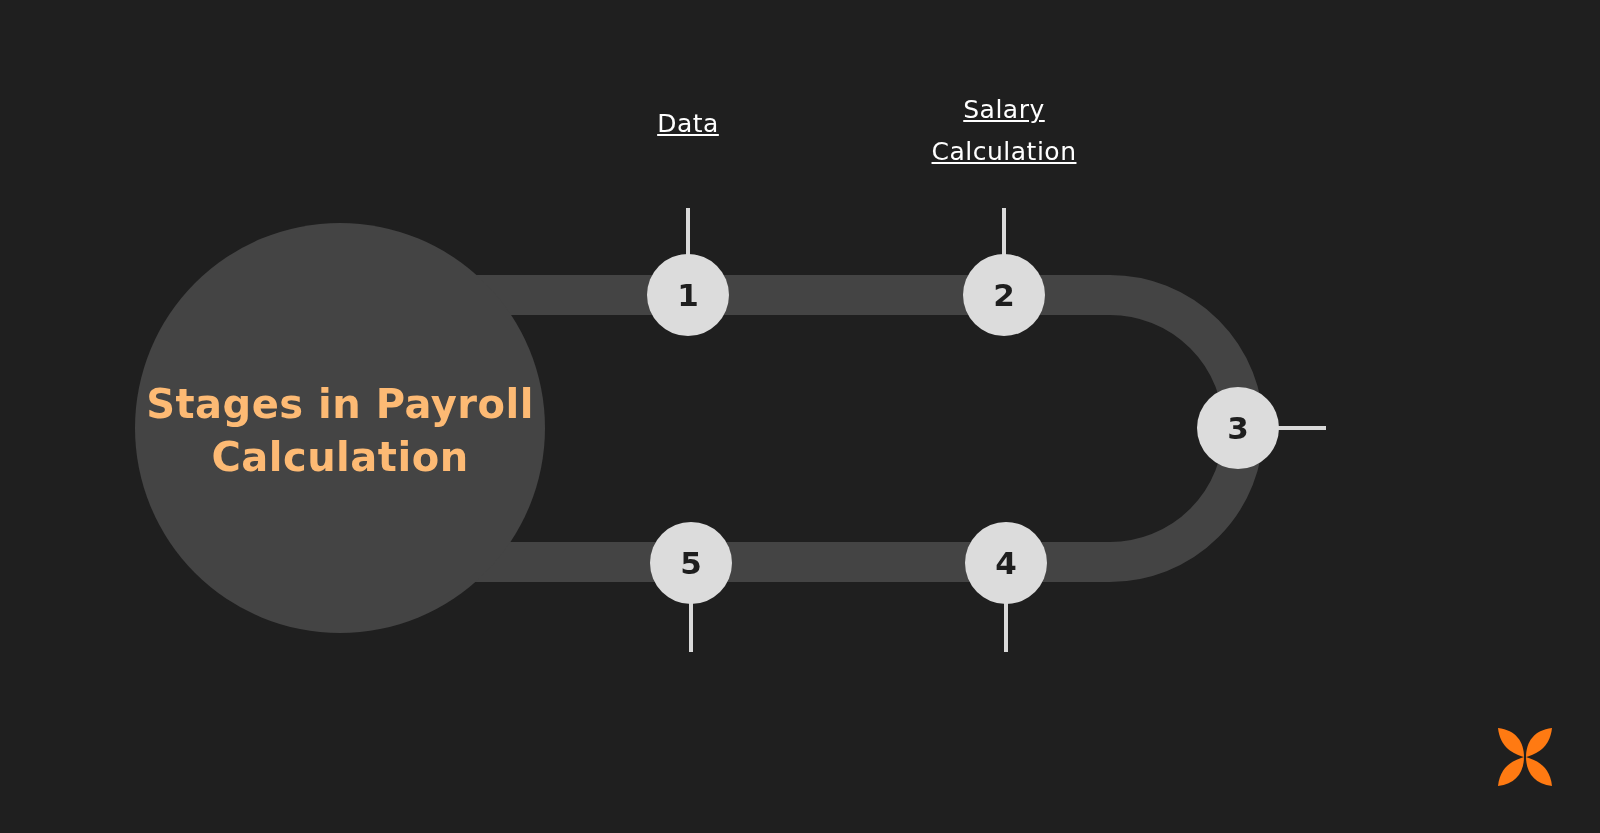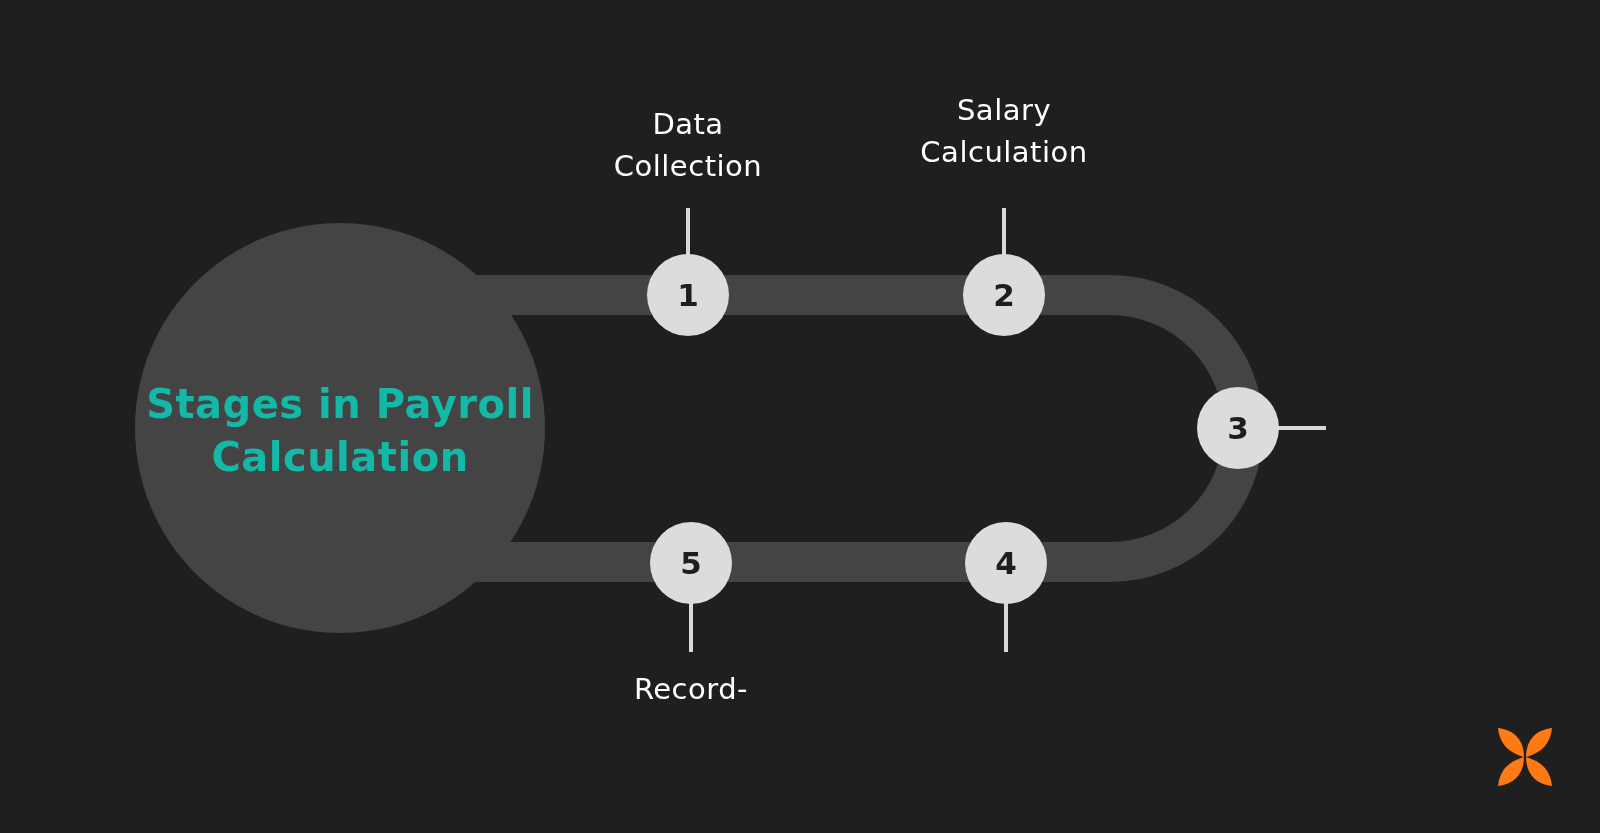"Data" .stage-label { font-size: 29px -> 25px; text-decoration: none -> underline }
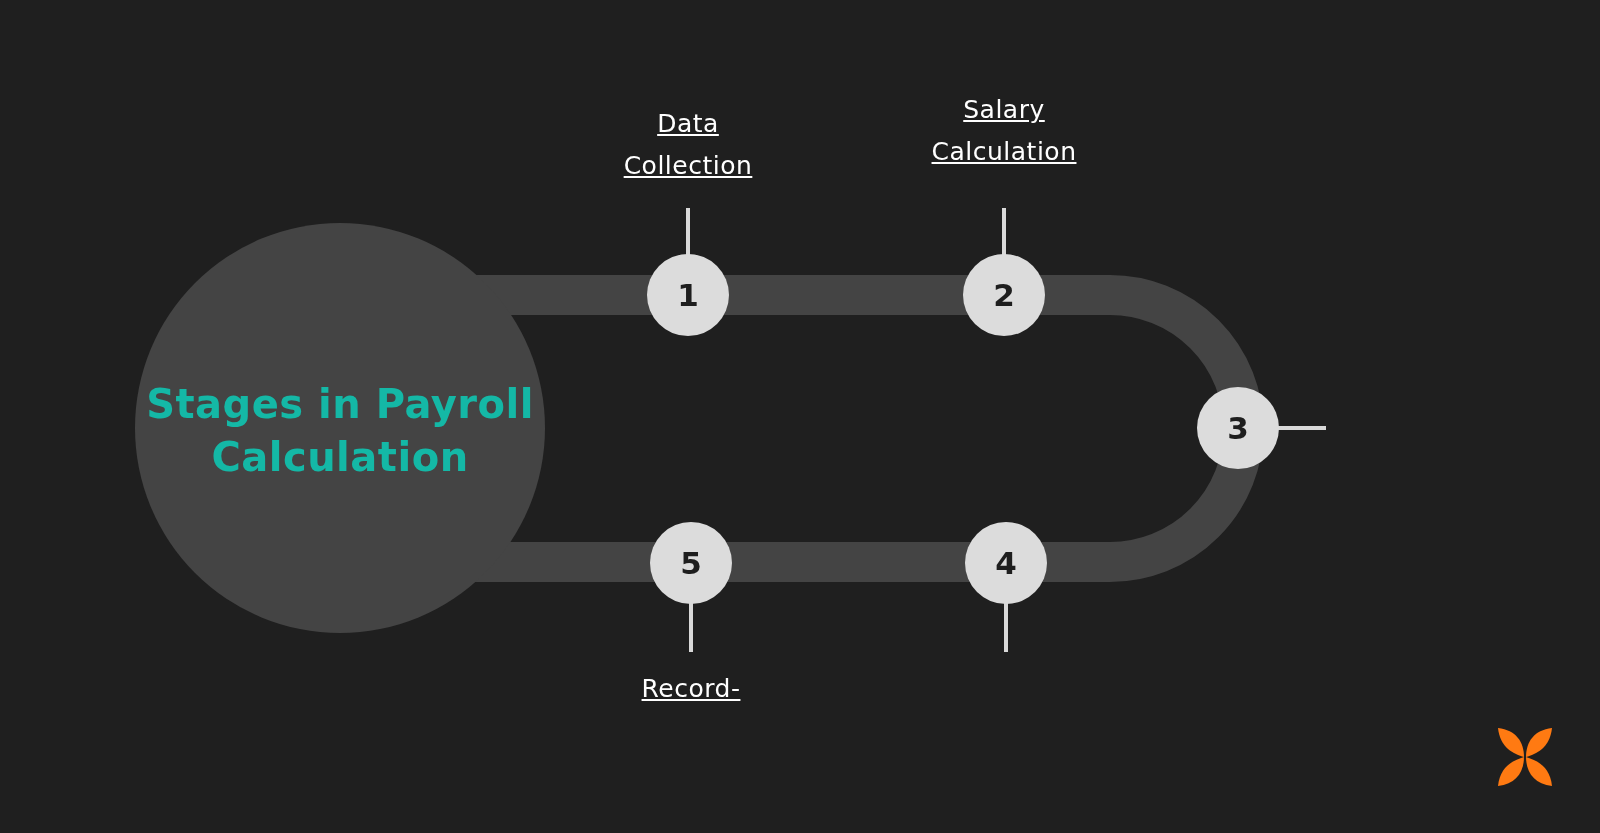"Collection" span { html: <span>Collection</span> -> none }
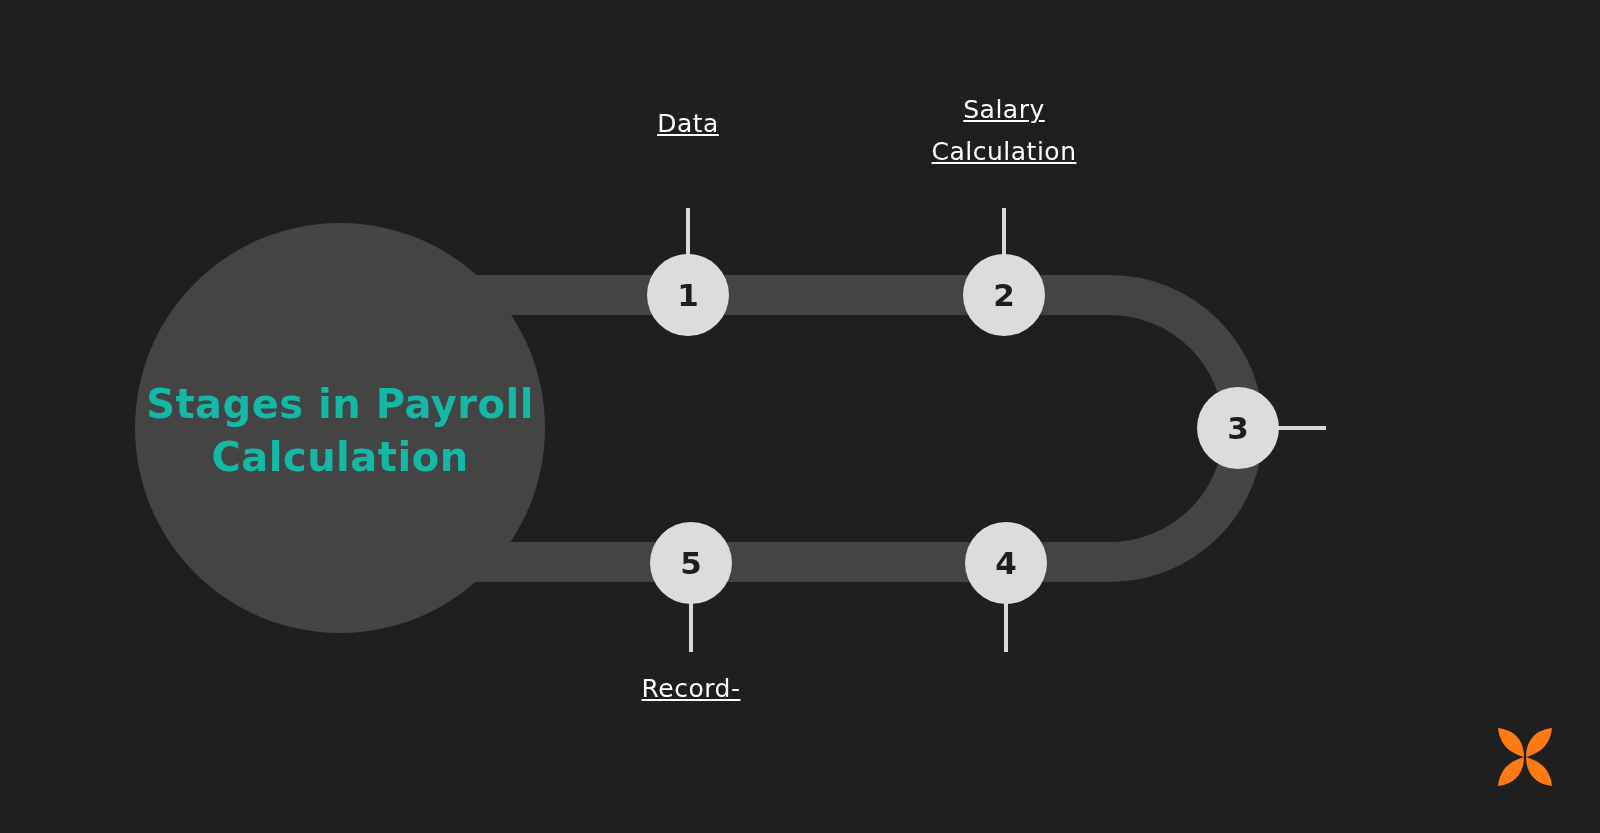"Stages in Payroll" .hub-title { color: #14b8a6 -> #fdba74 }
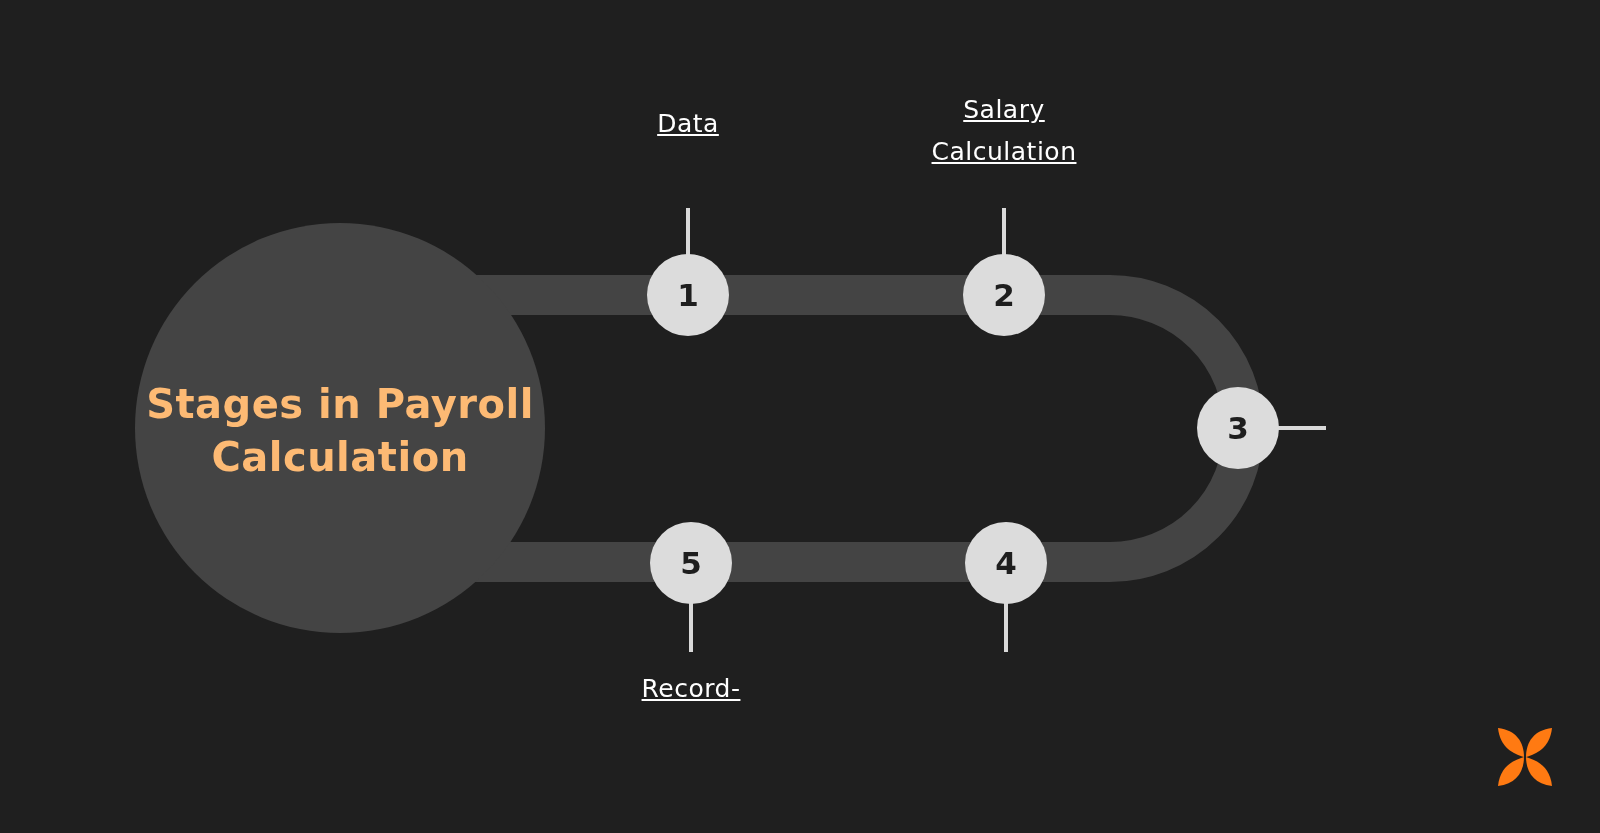"Record-" span { html: <span>Record-</span> -> none }
